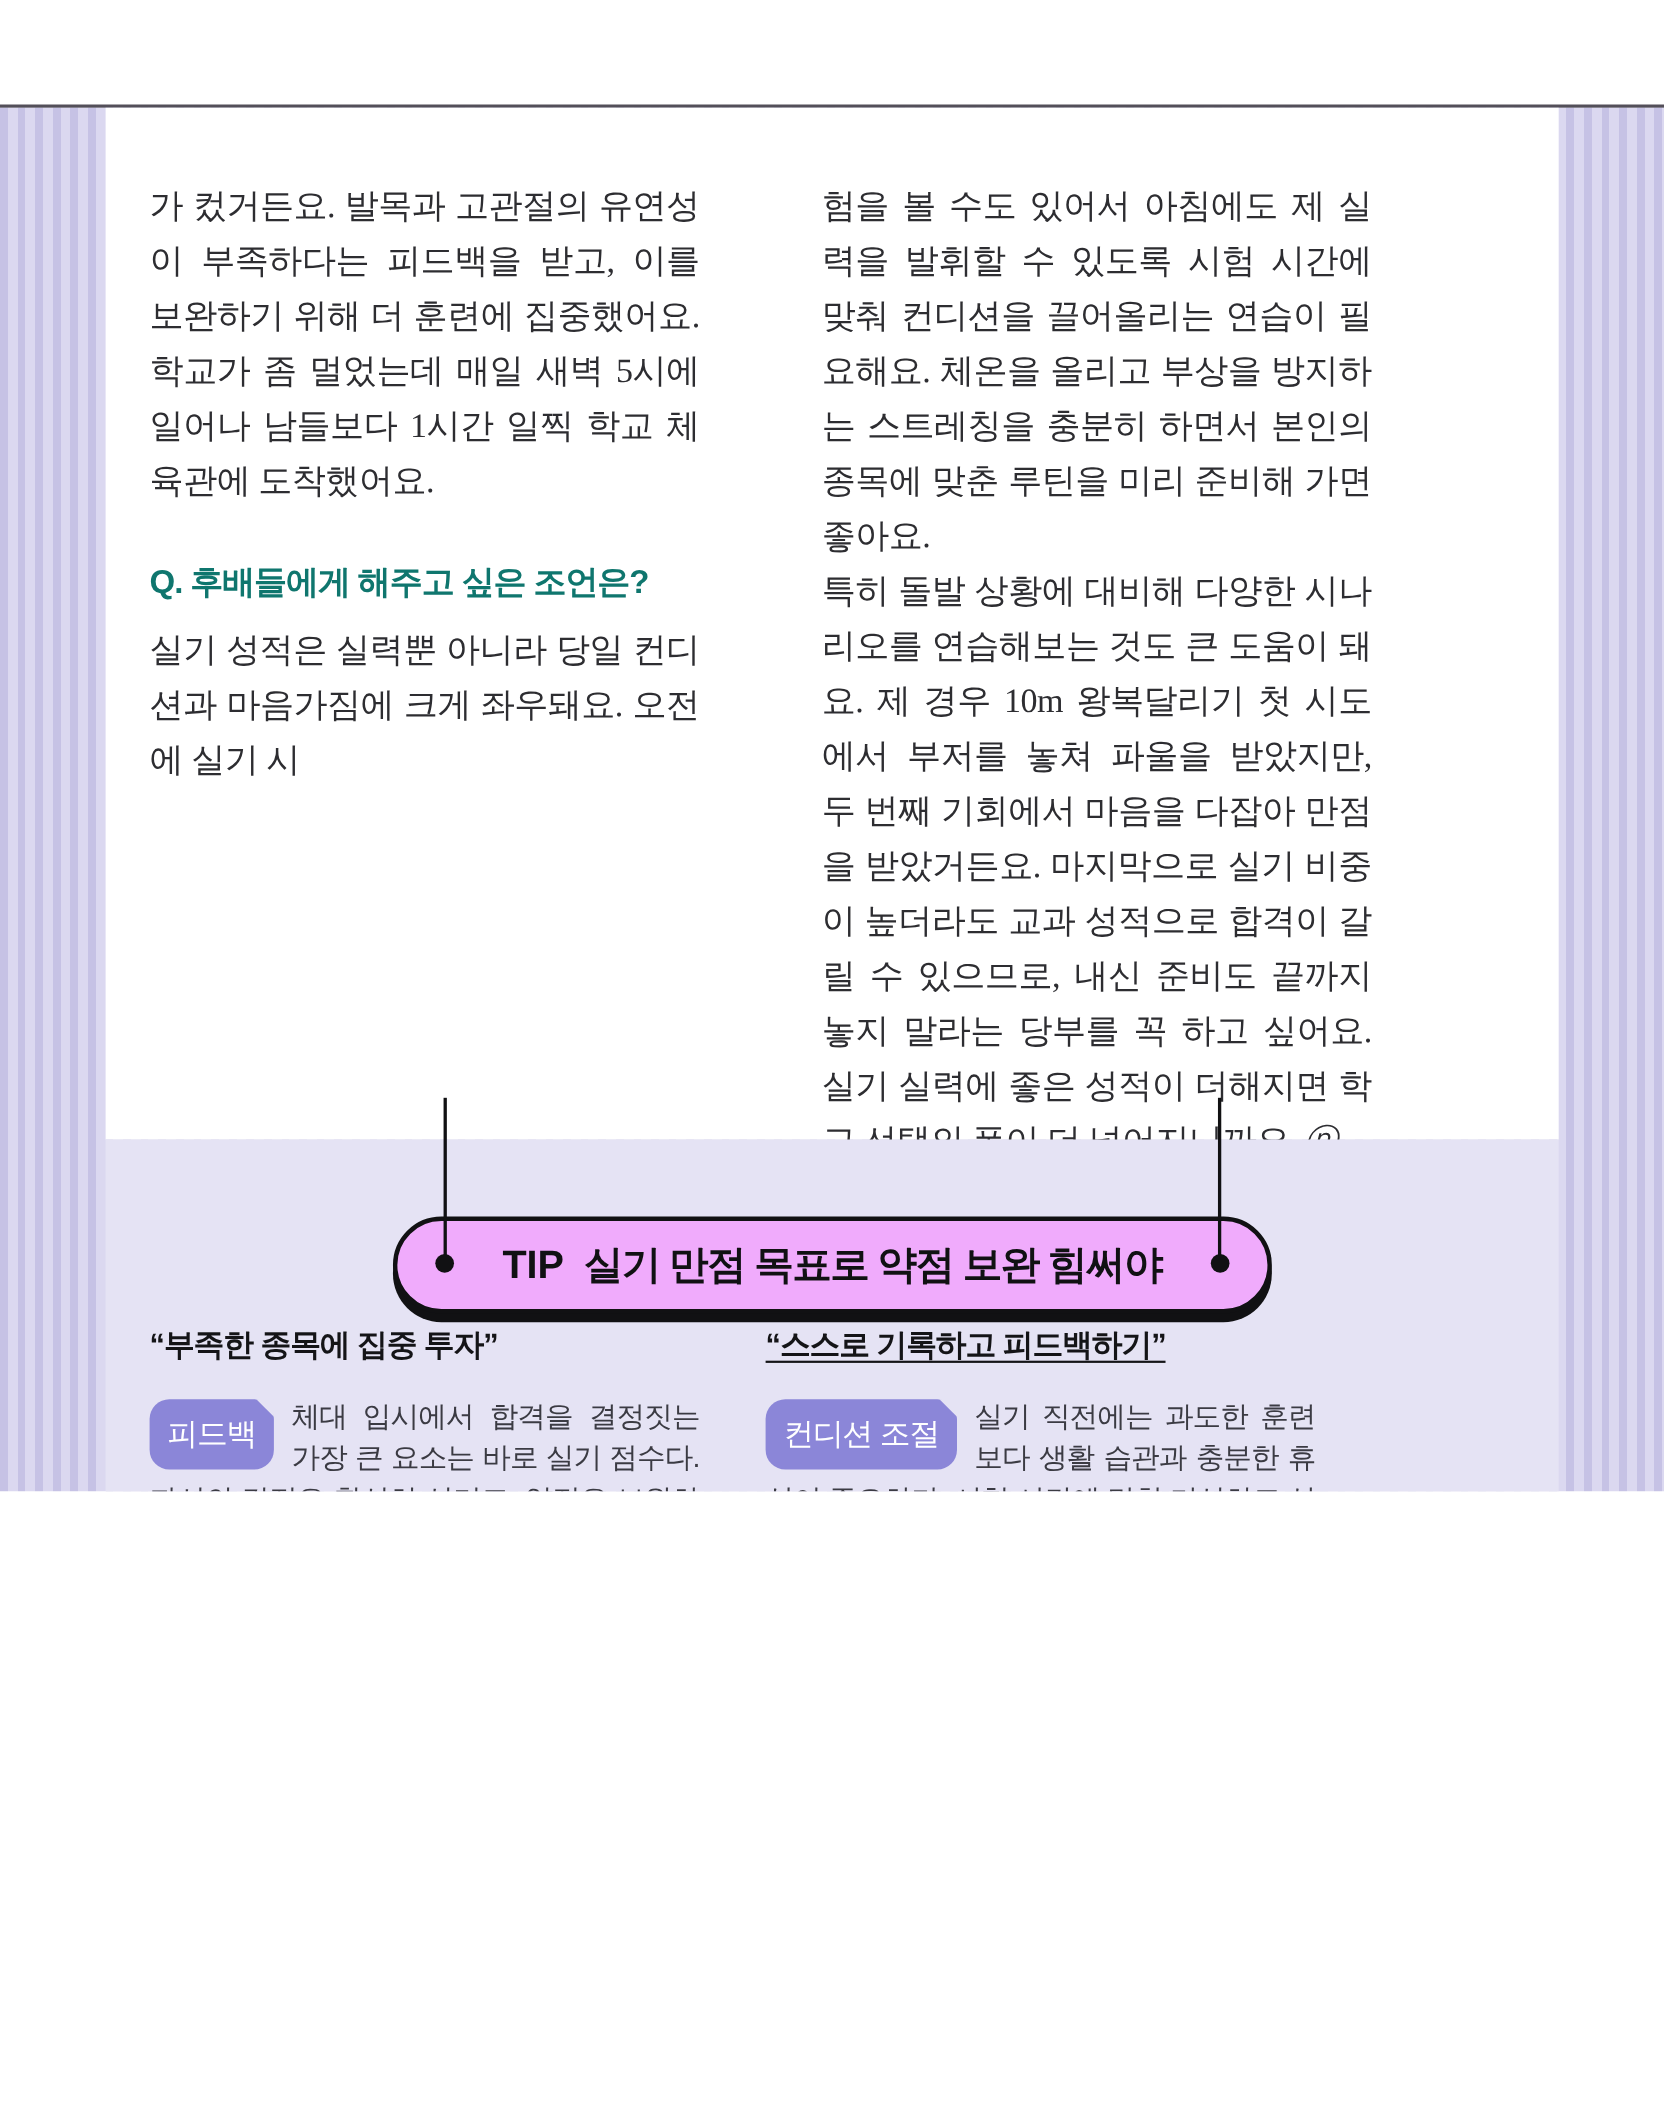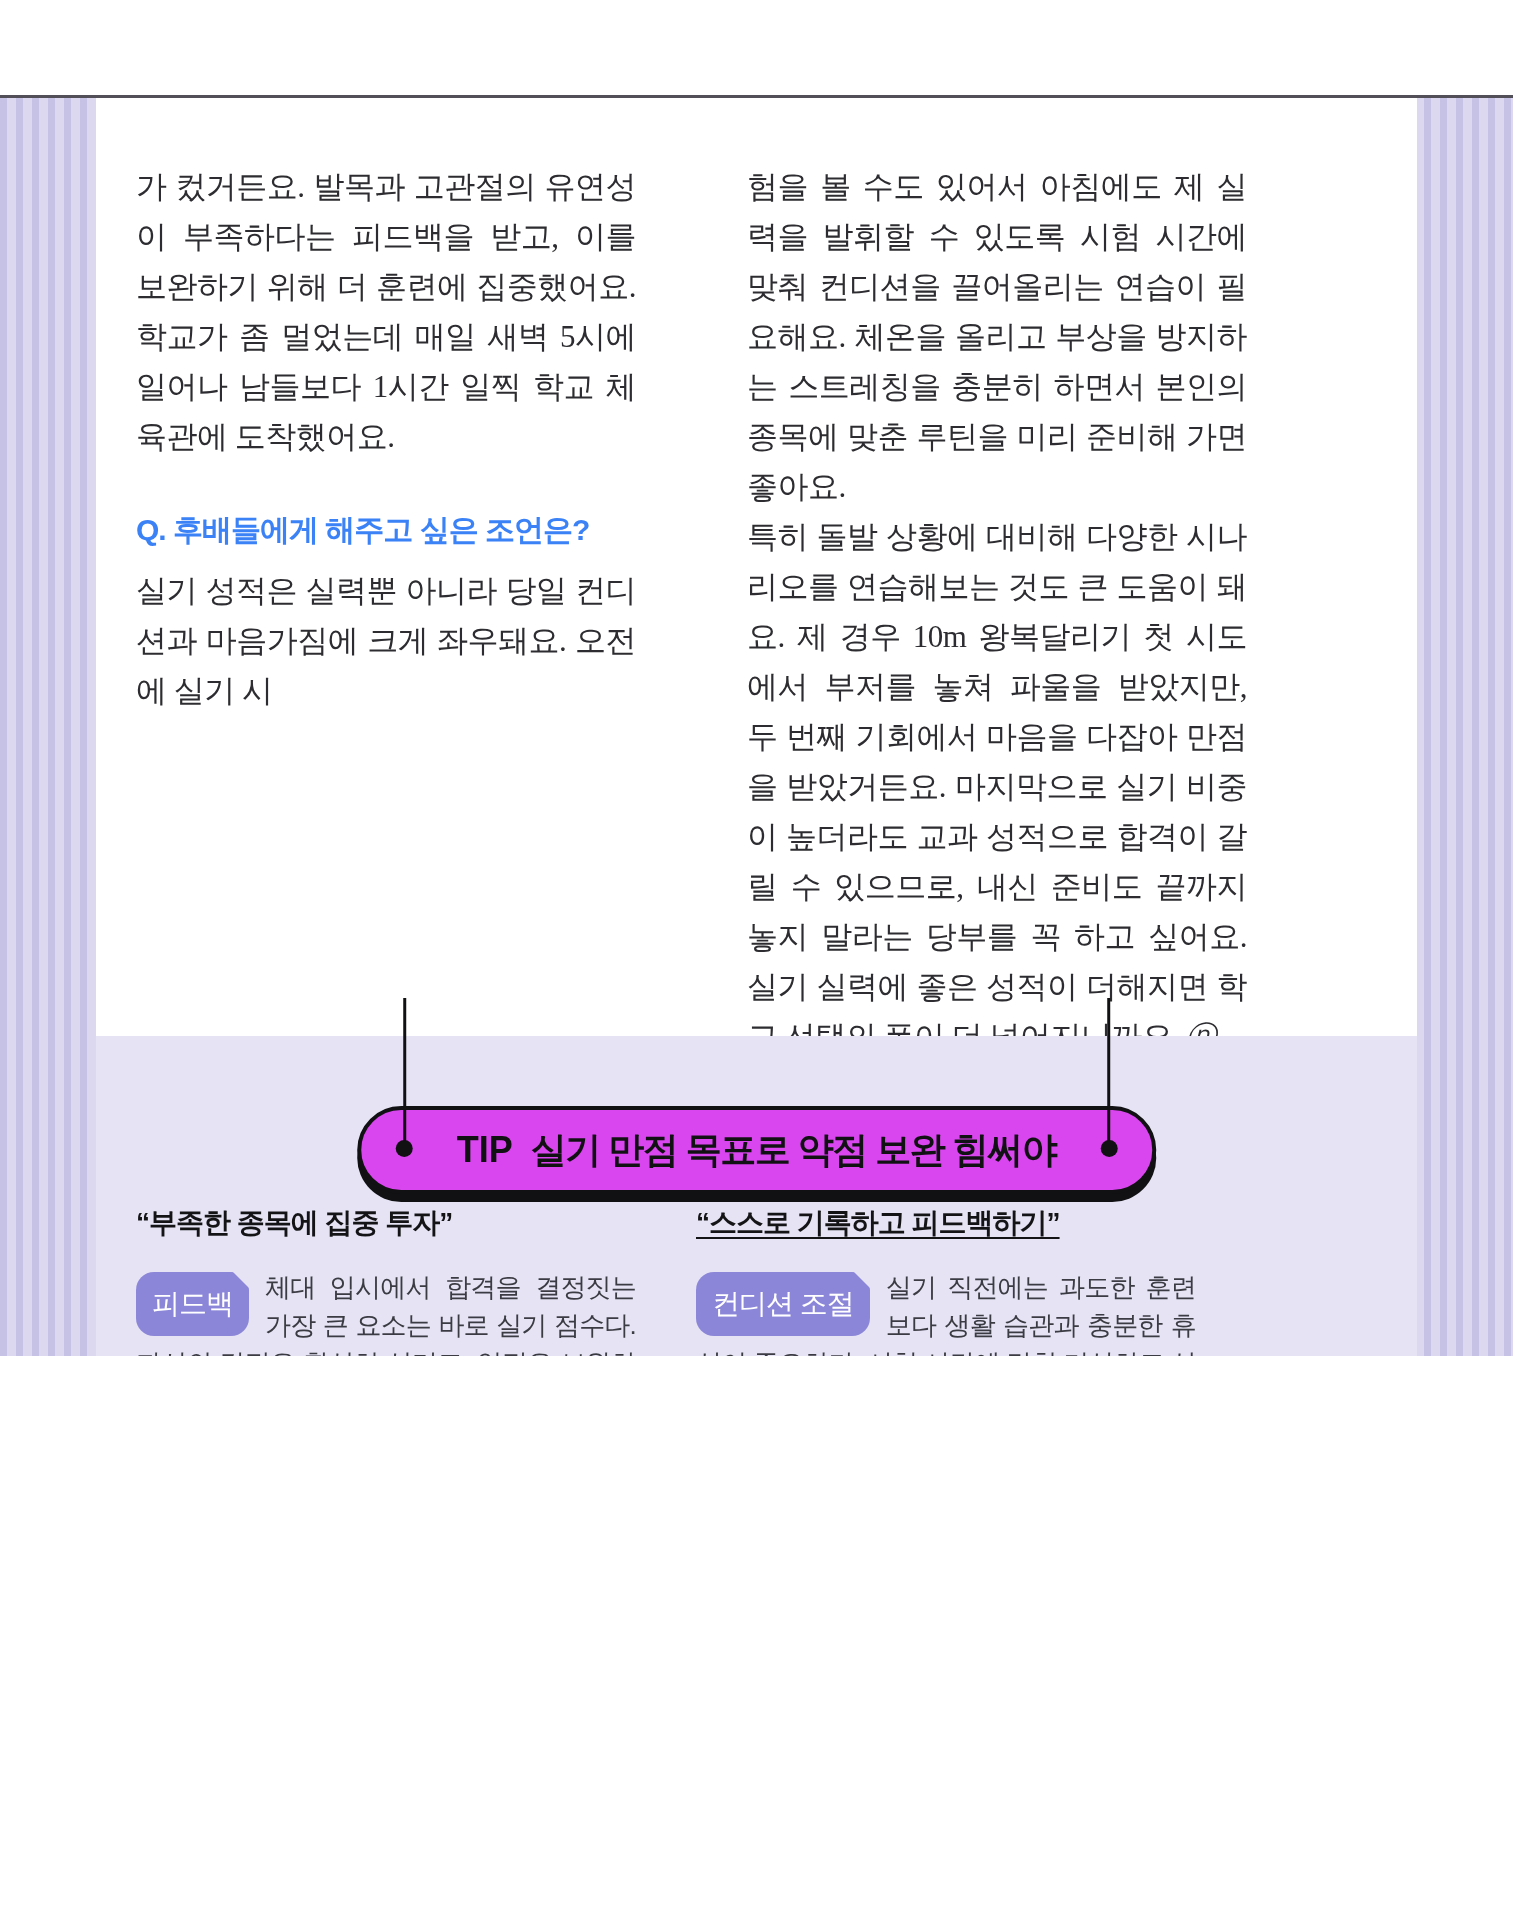"Q. 후배들에게 해주고 싶은 조언은?" .q-heading { color: #3b82f6 -> #0f766e }
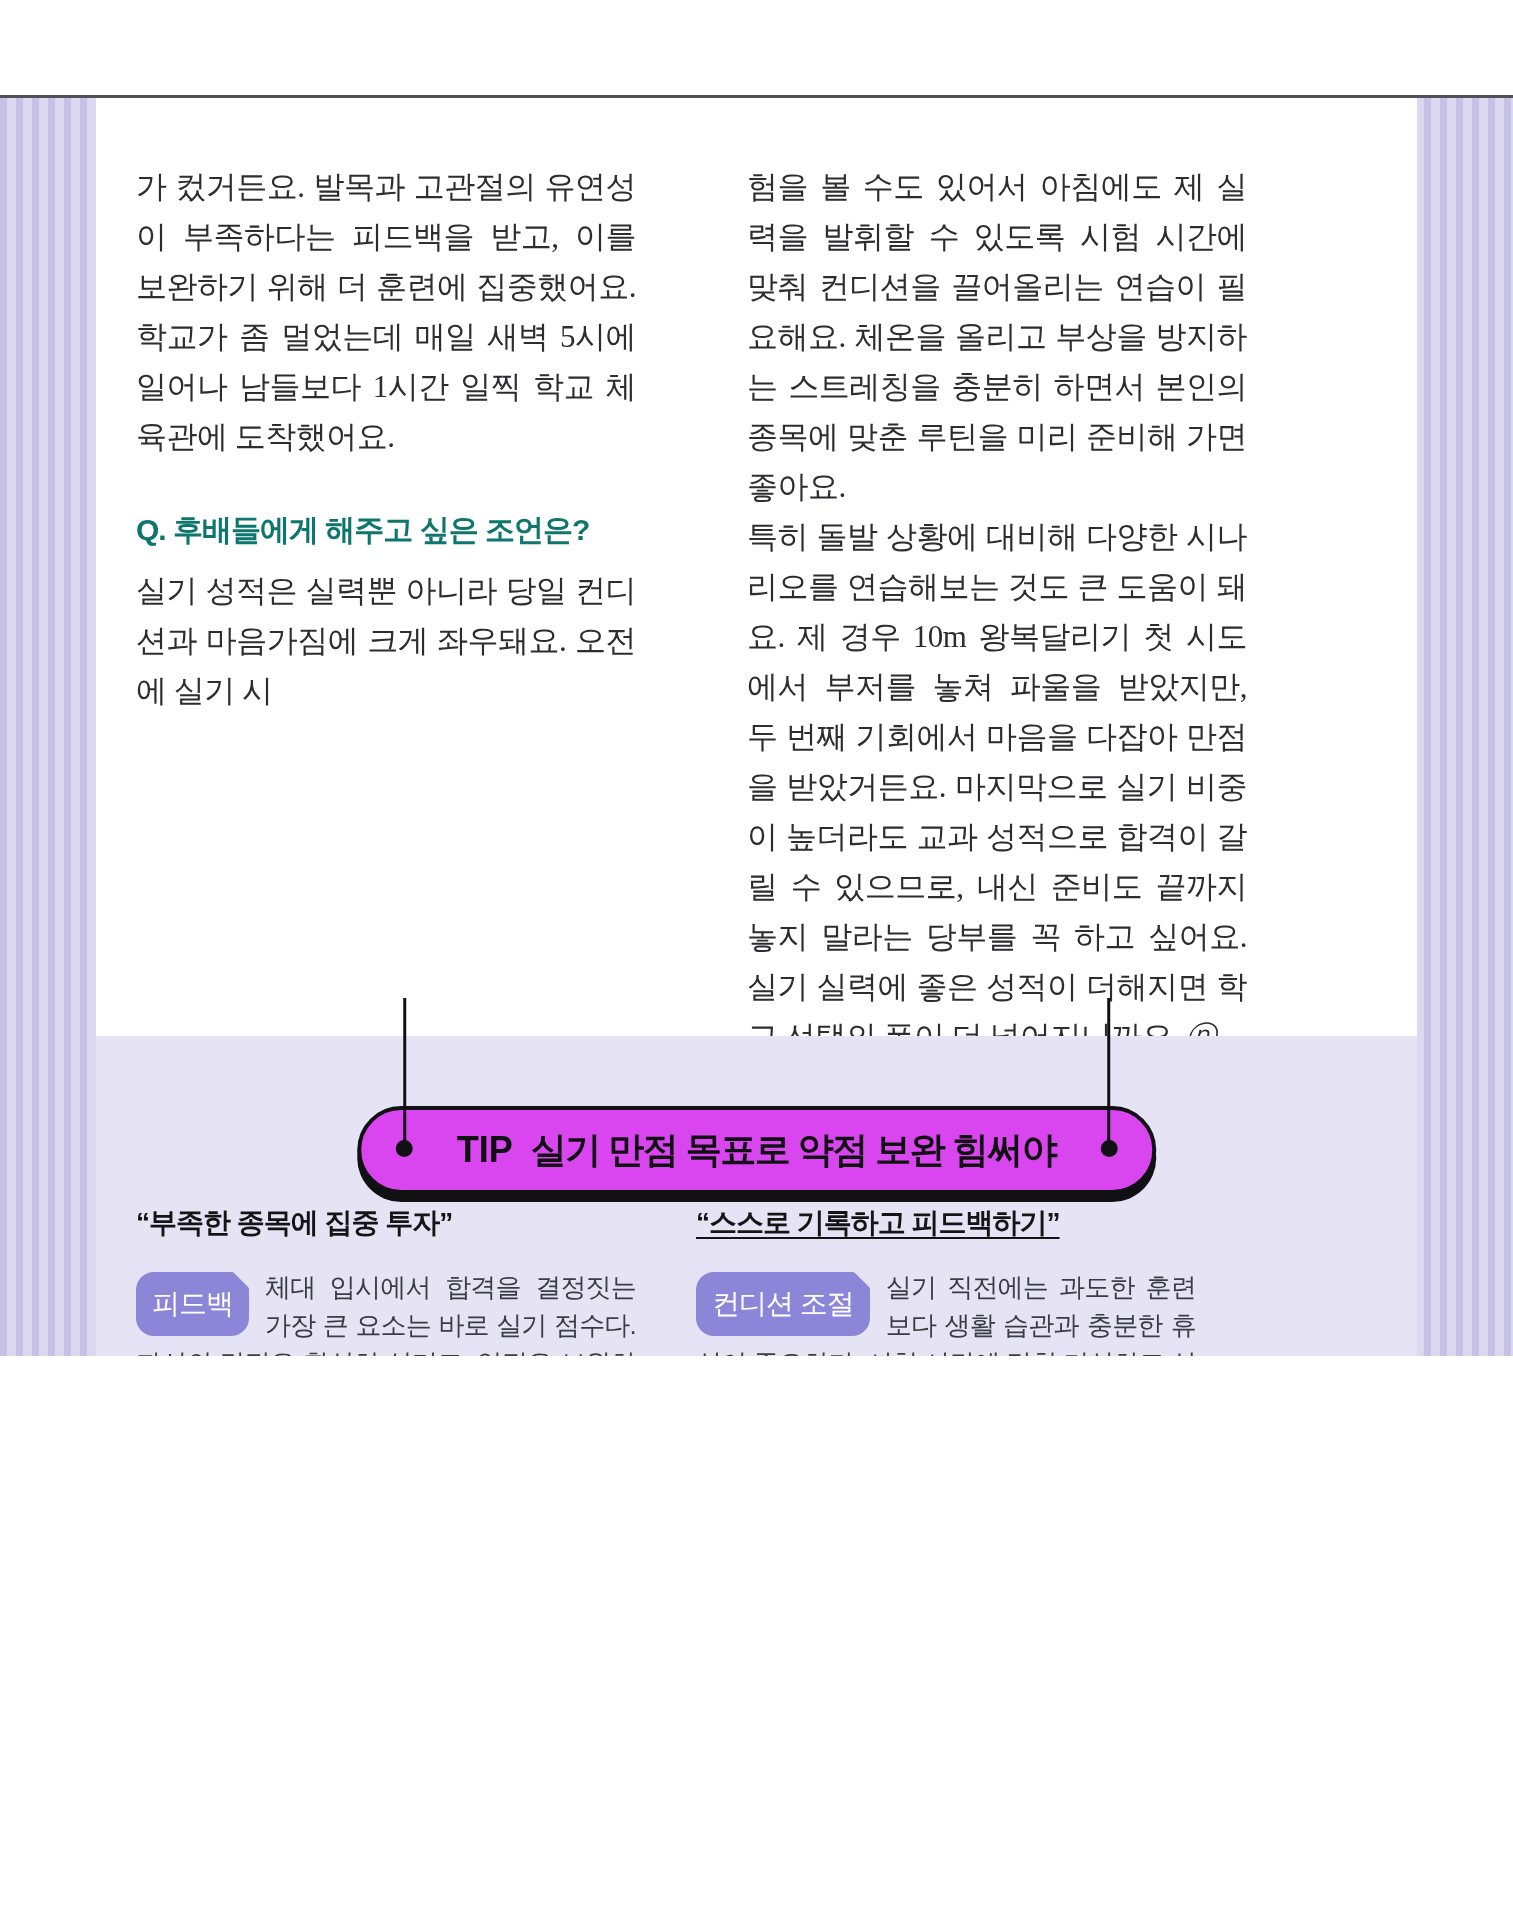"TIP" .tip-pill { background: #d946ef -> #f0abfc }
